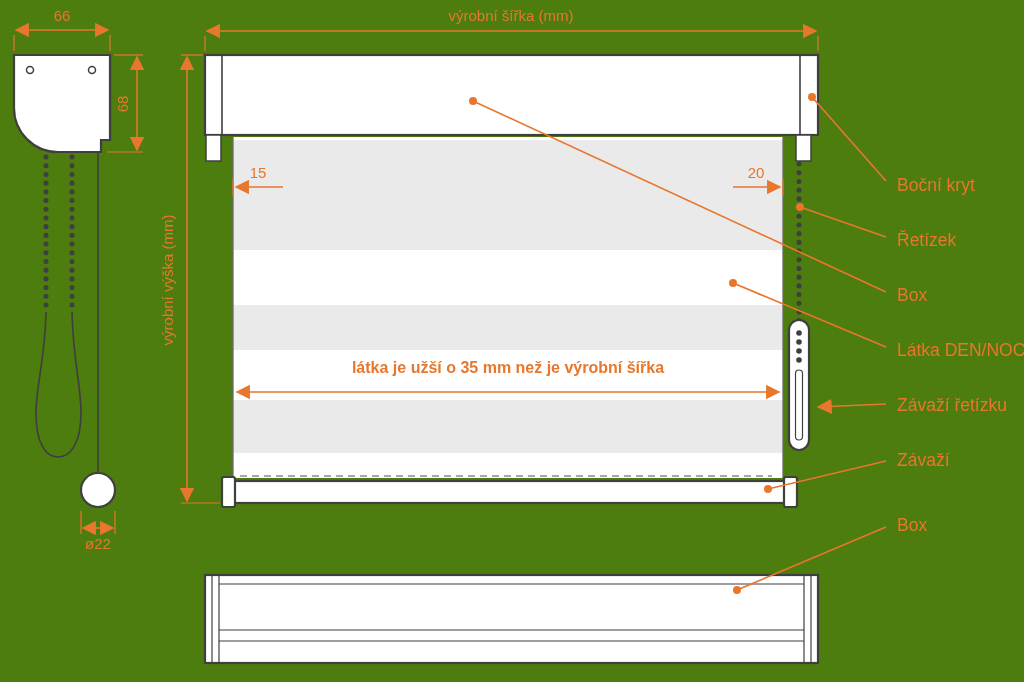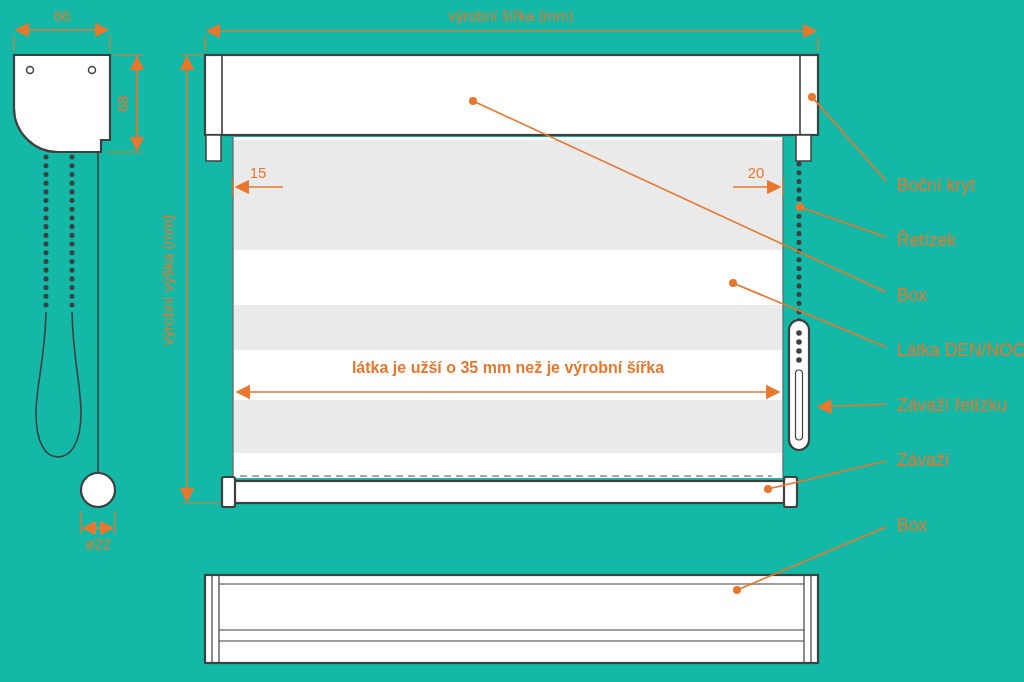"66" .stage { background: #14b8a6 -> #4d7c0f }
